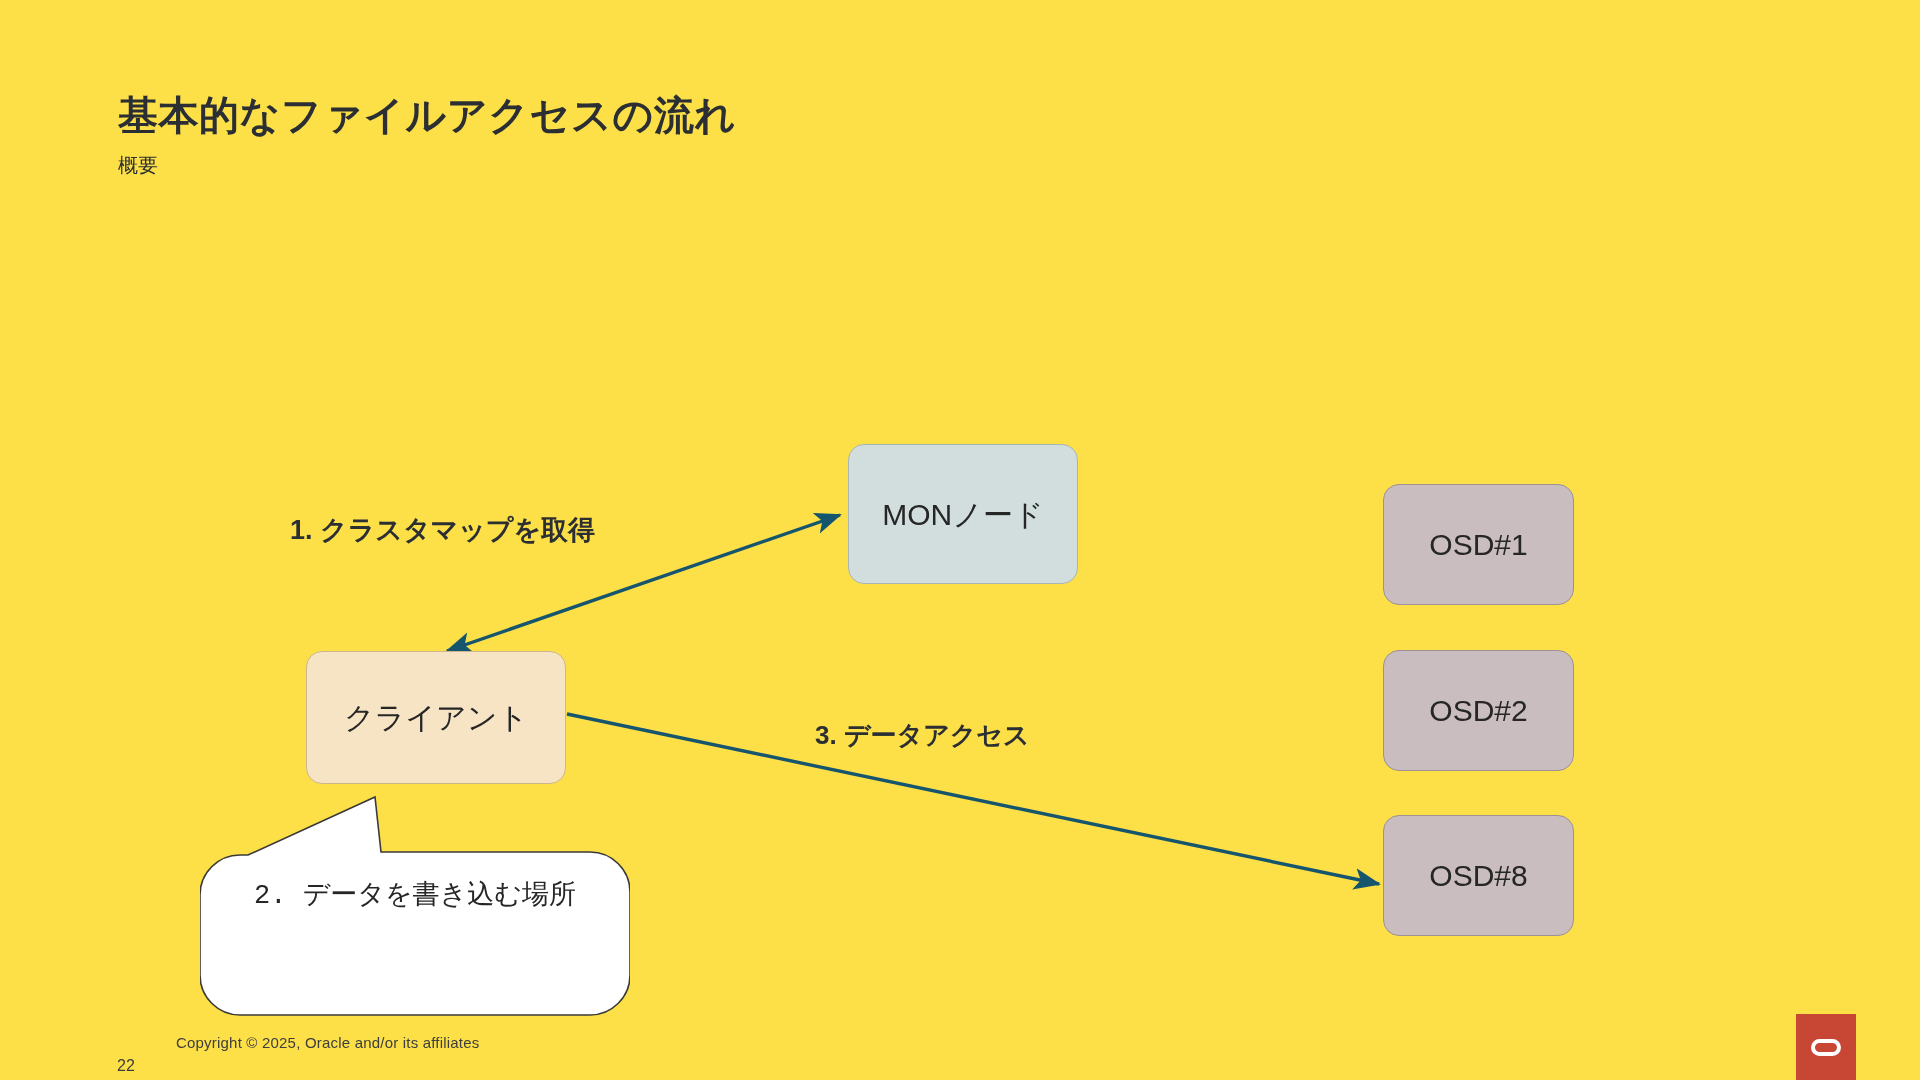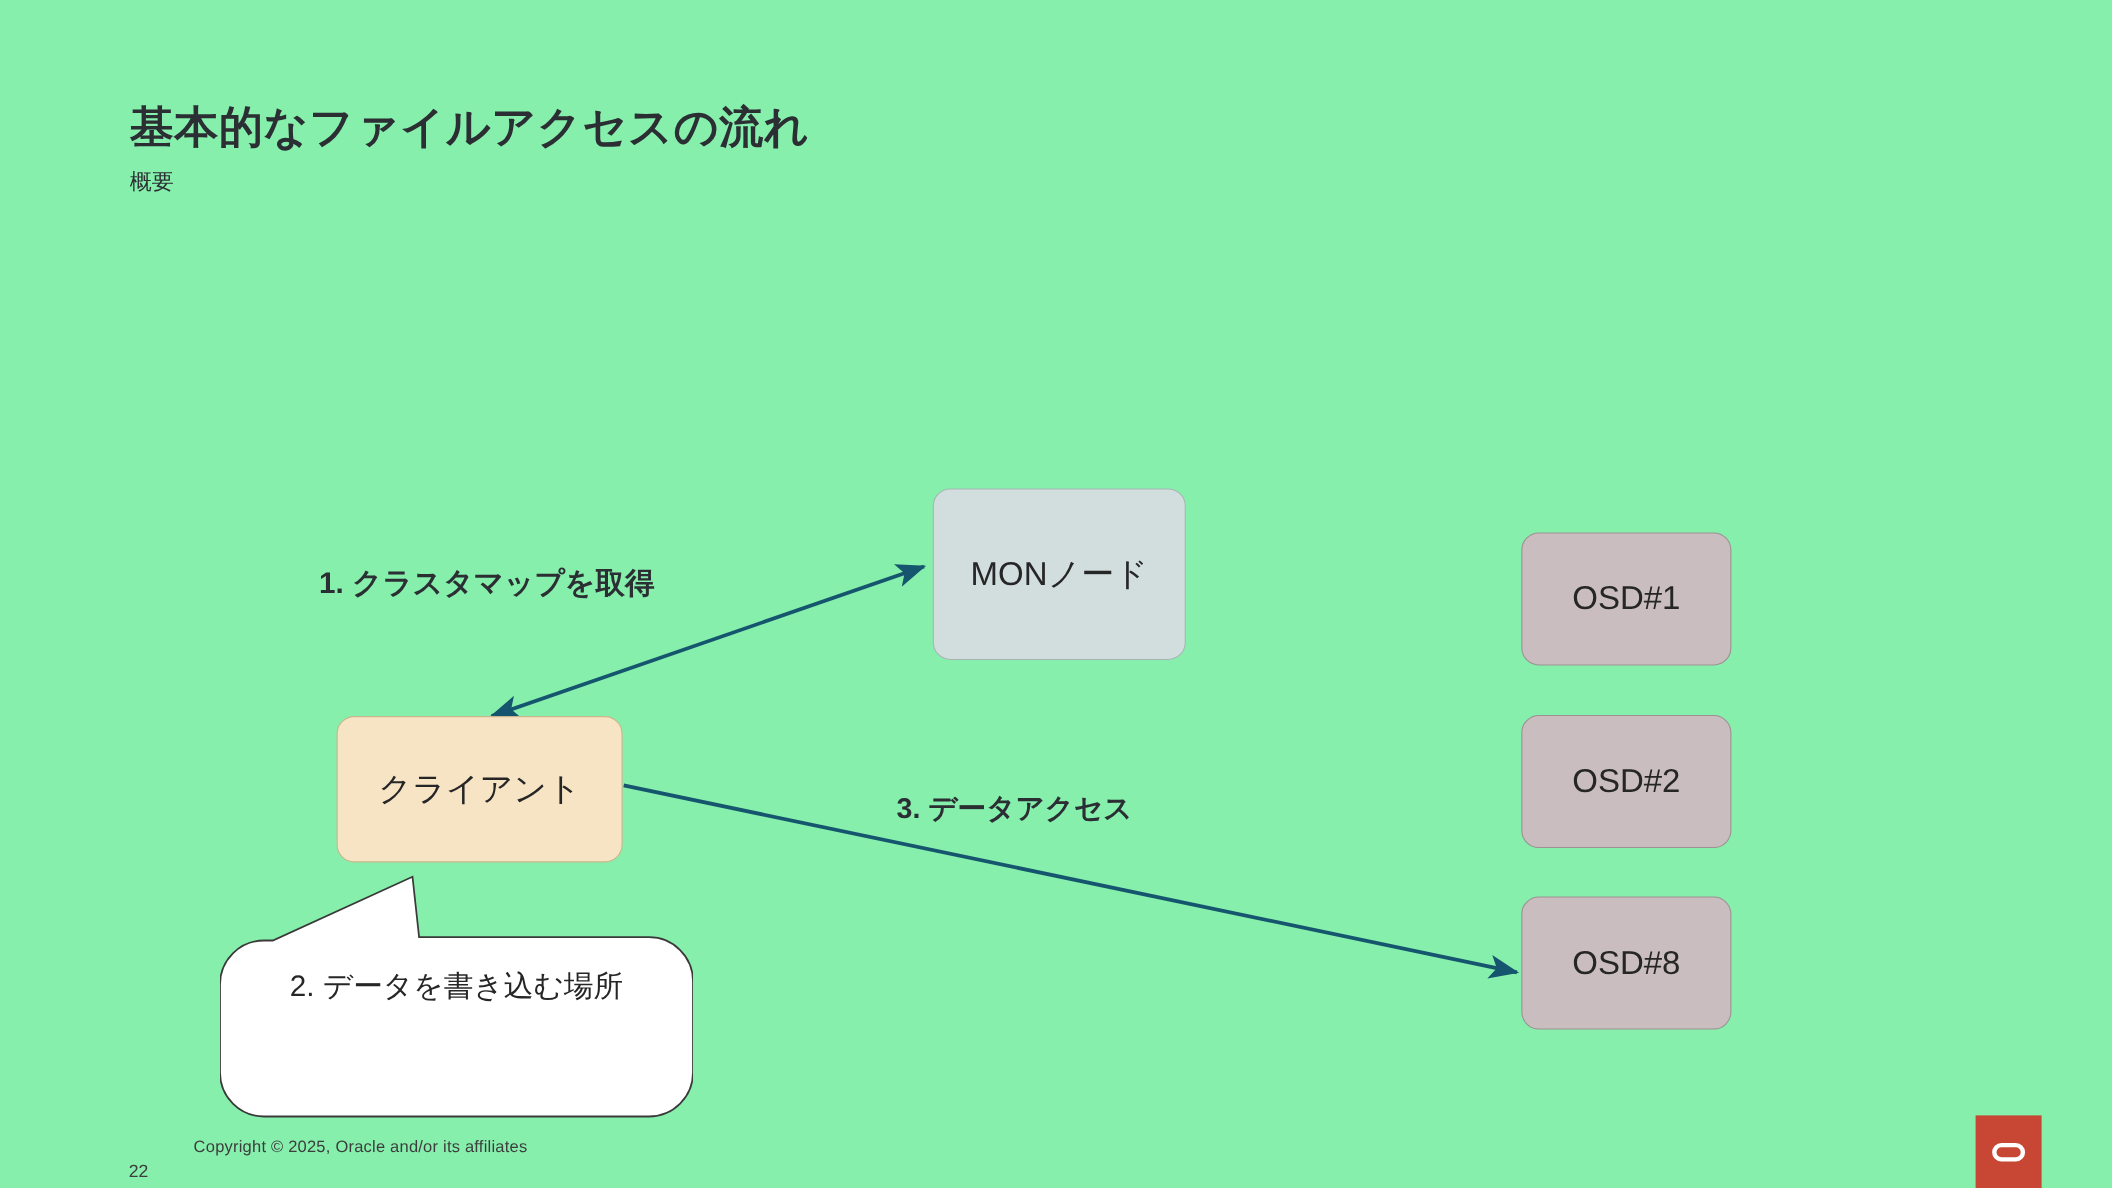"基本的なファイルアクセスの流れ" #slide { background: #86efac -> #fde047 }
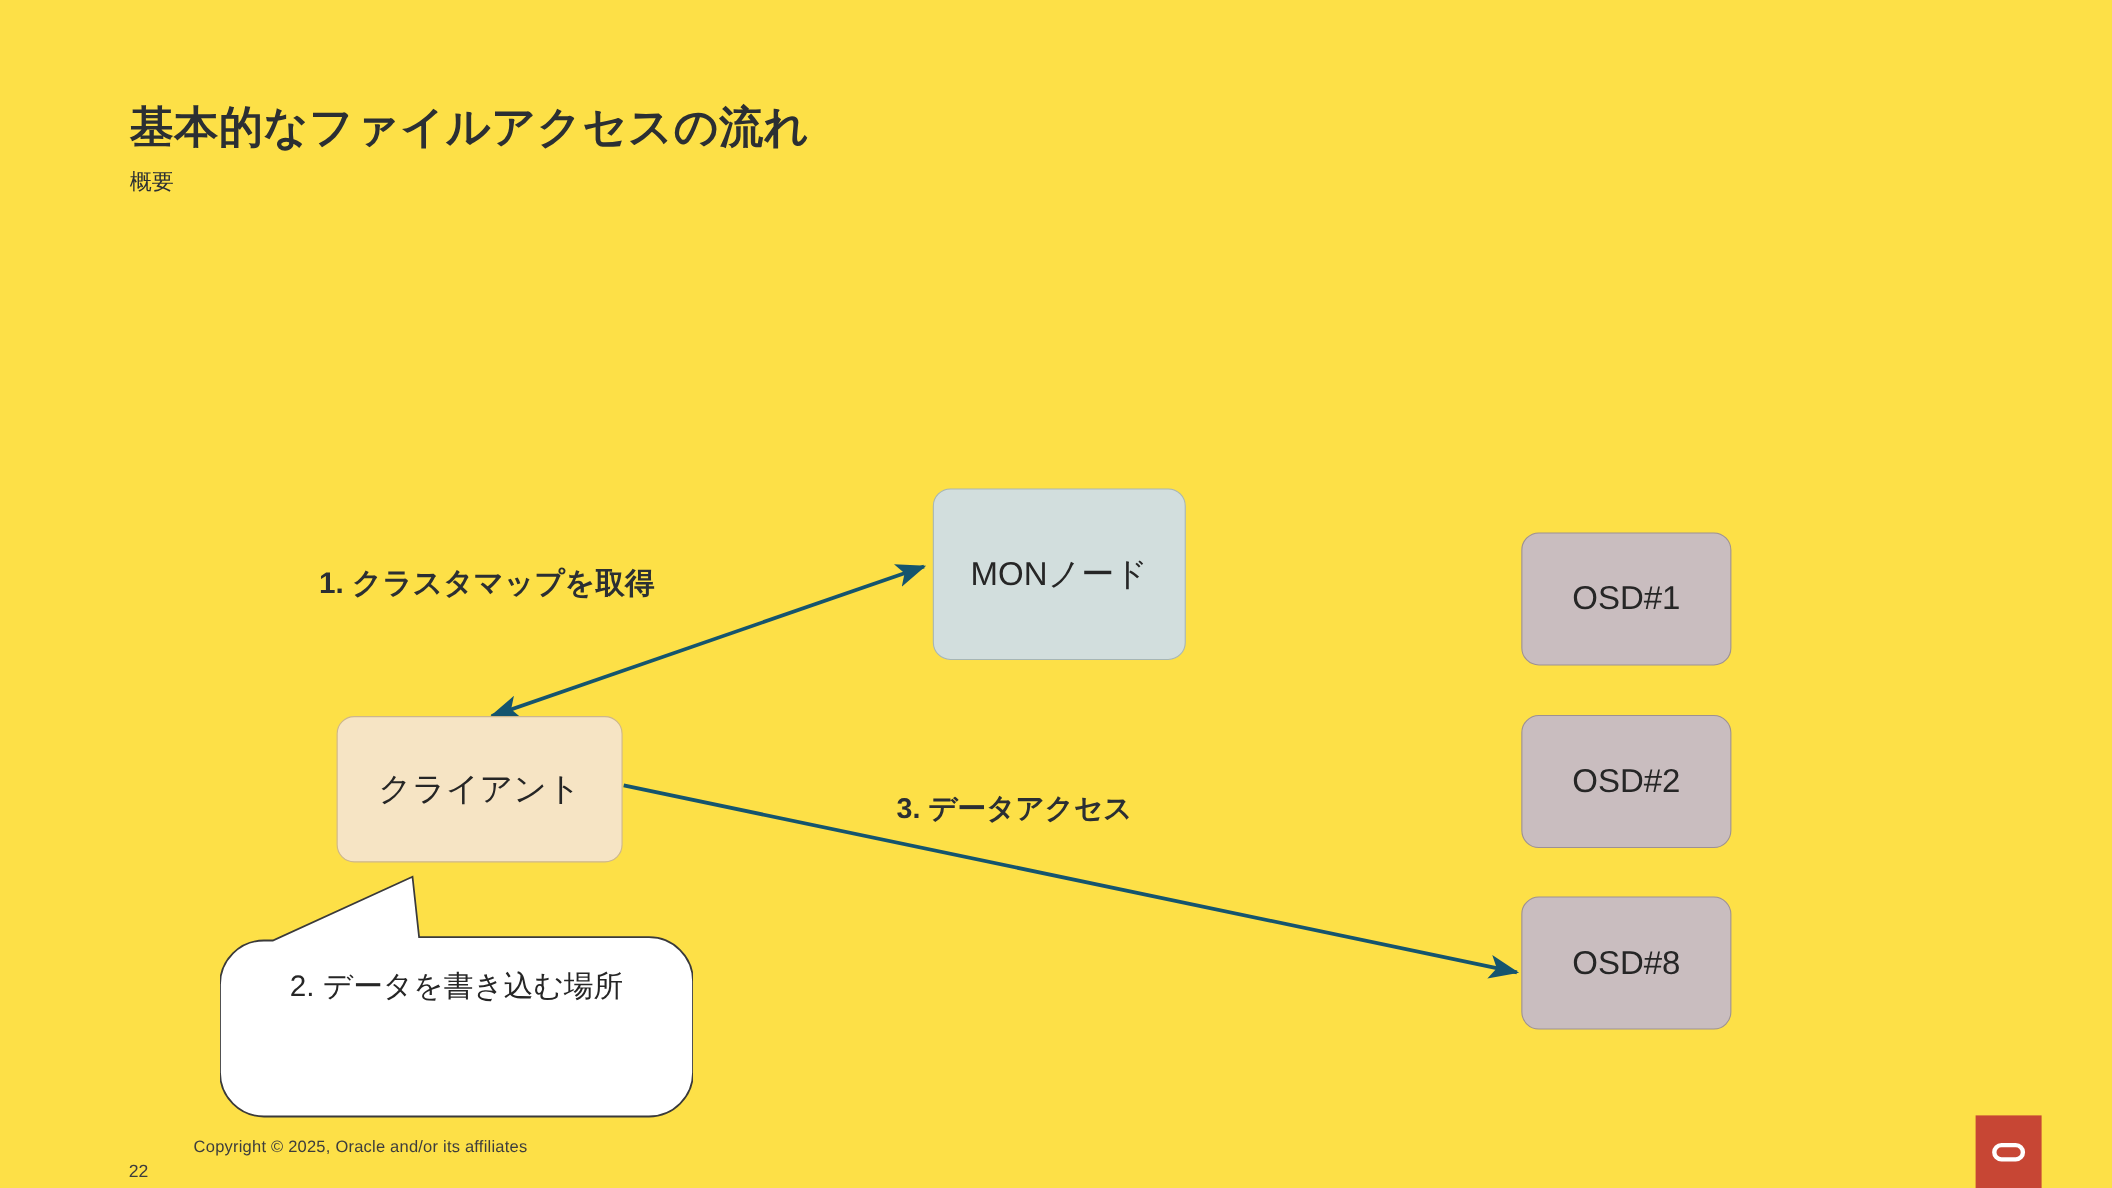"MONノード" .node.mon { height: 156px -> 140px }
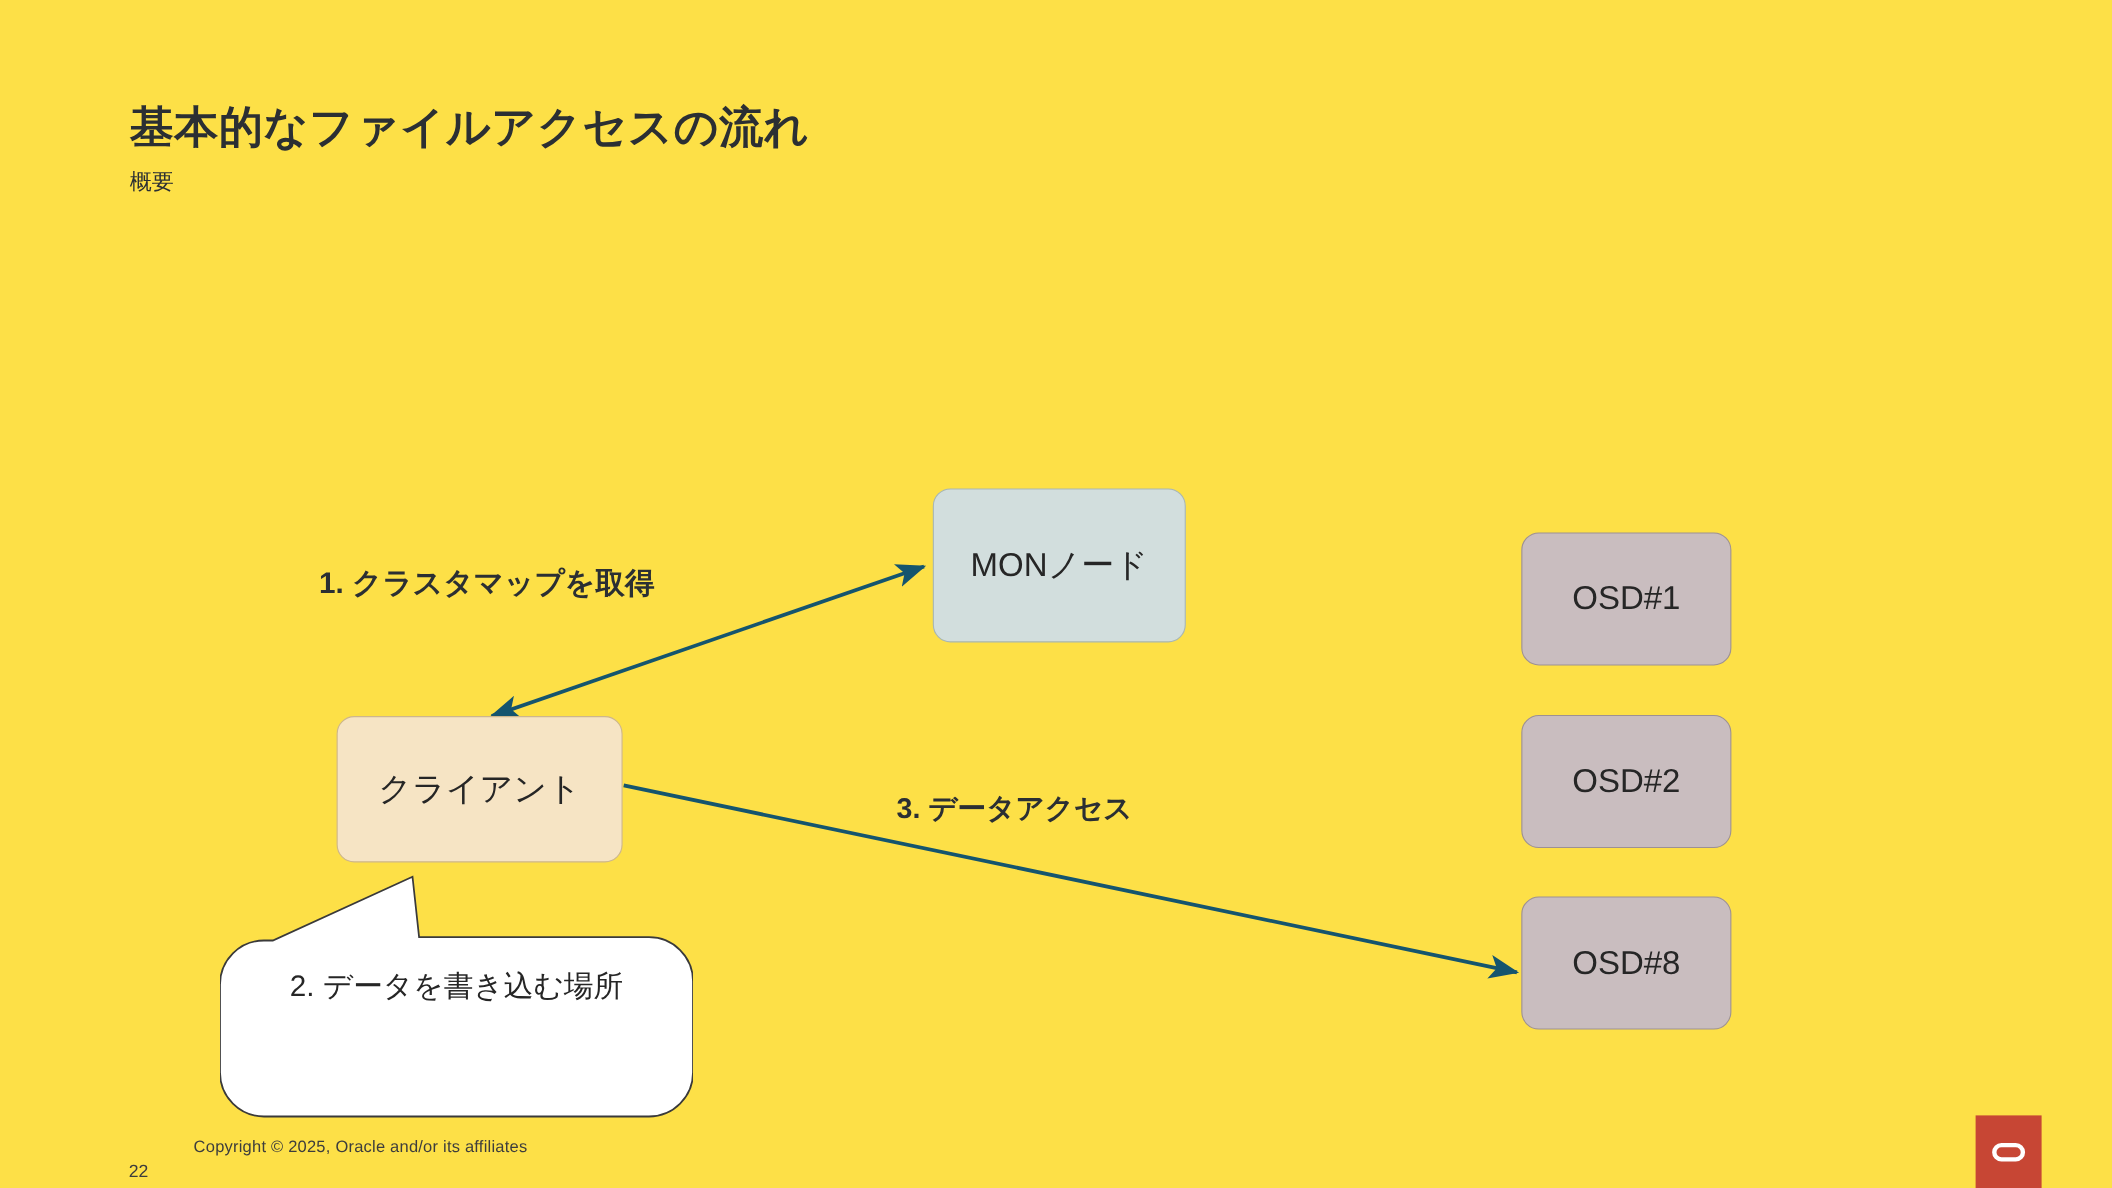"2. データを書き込む場所" #callout-text { font-family: none -> Liberation Mono, monospace }
